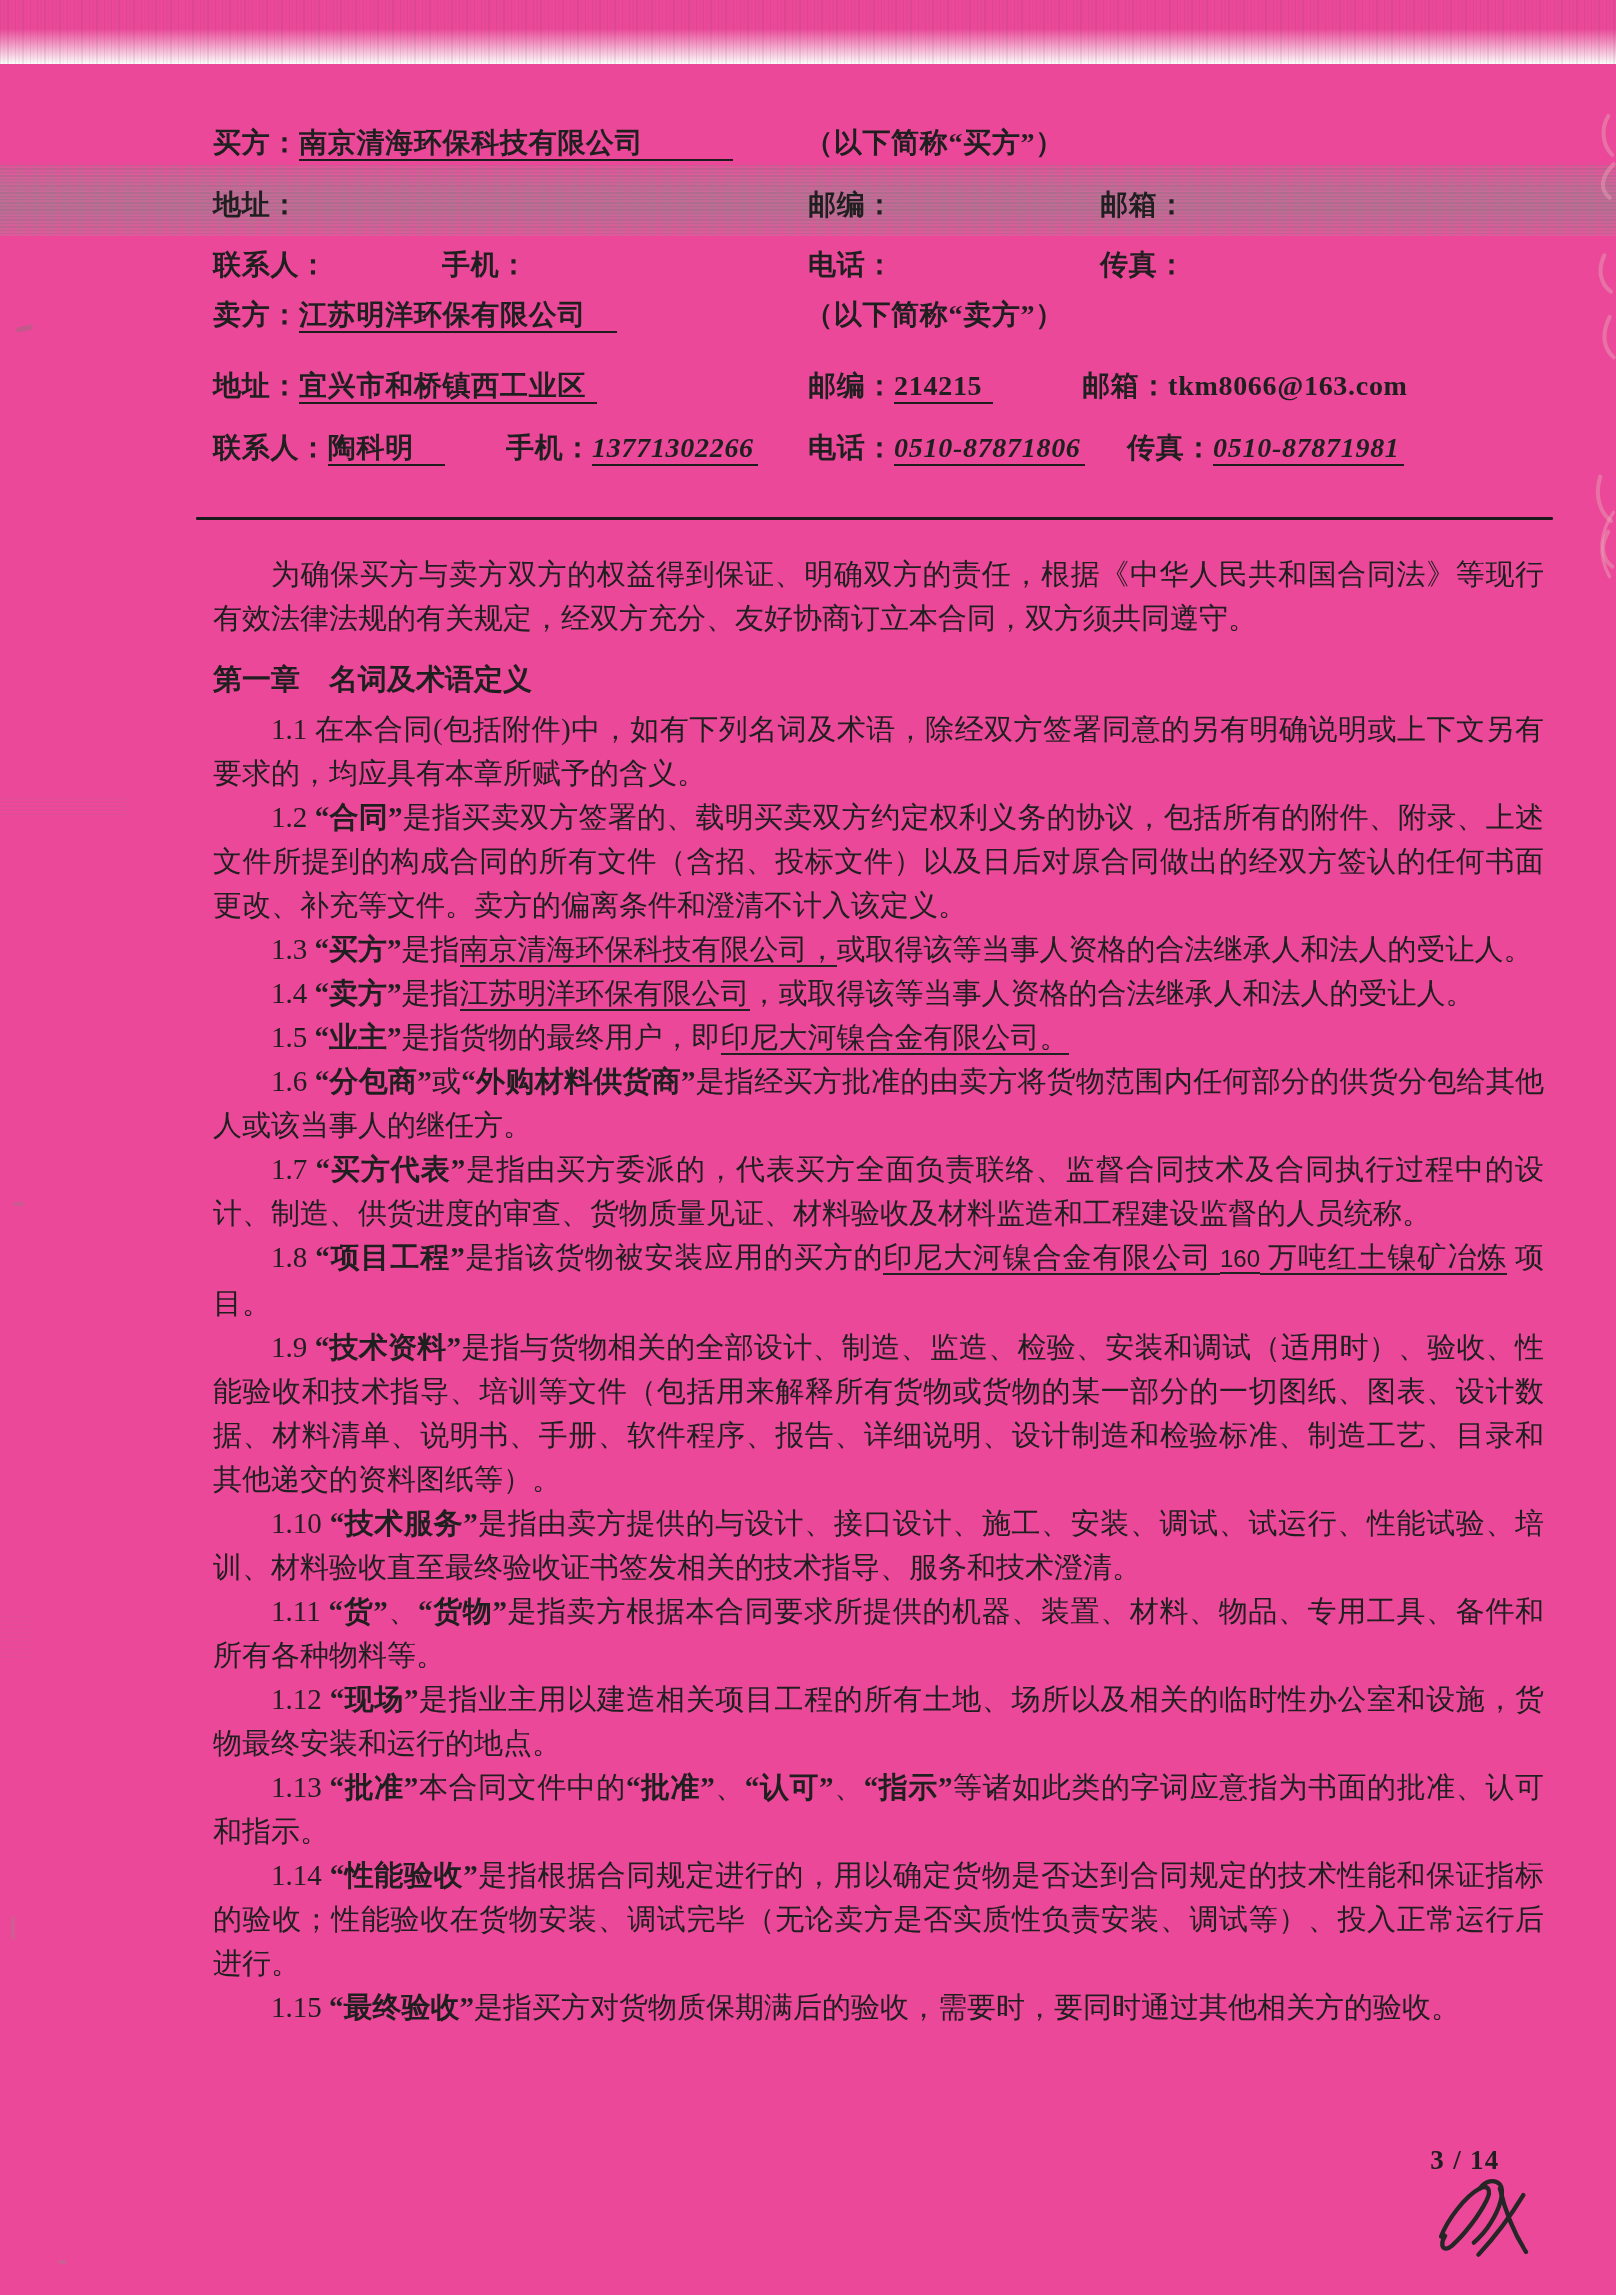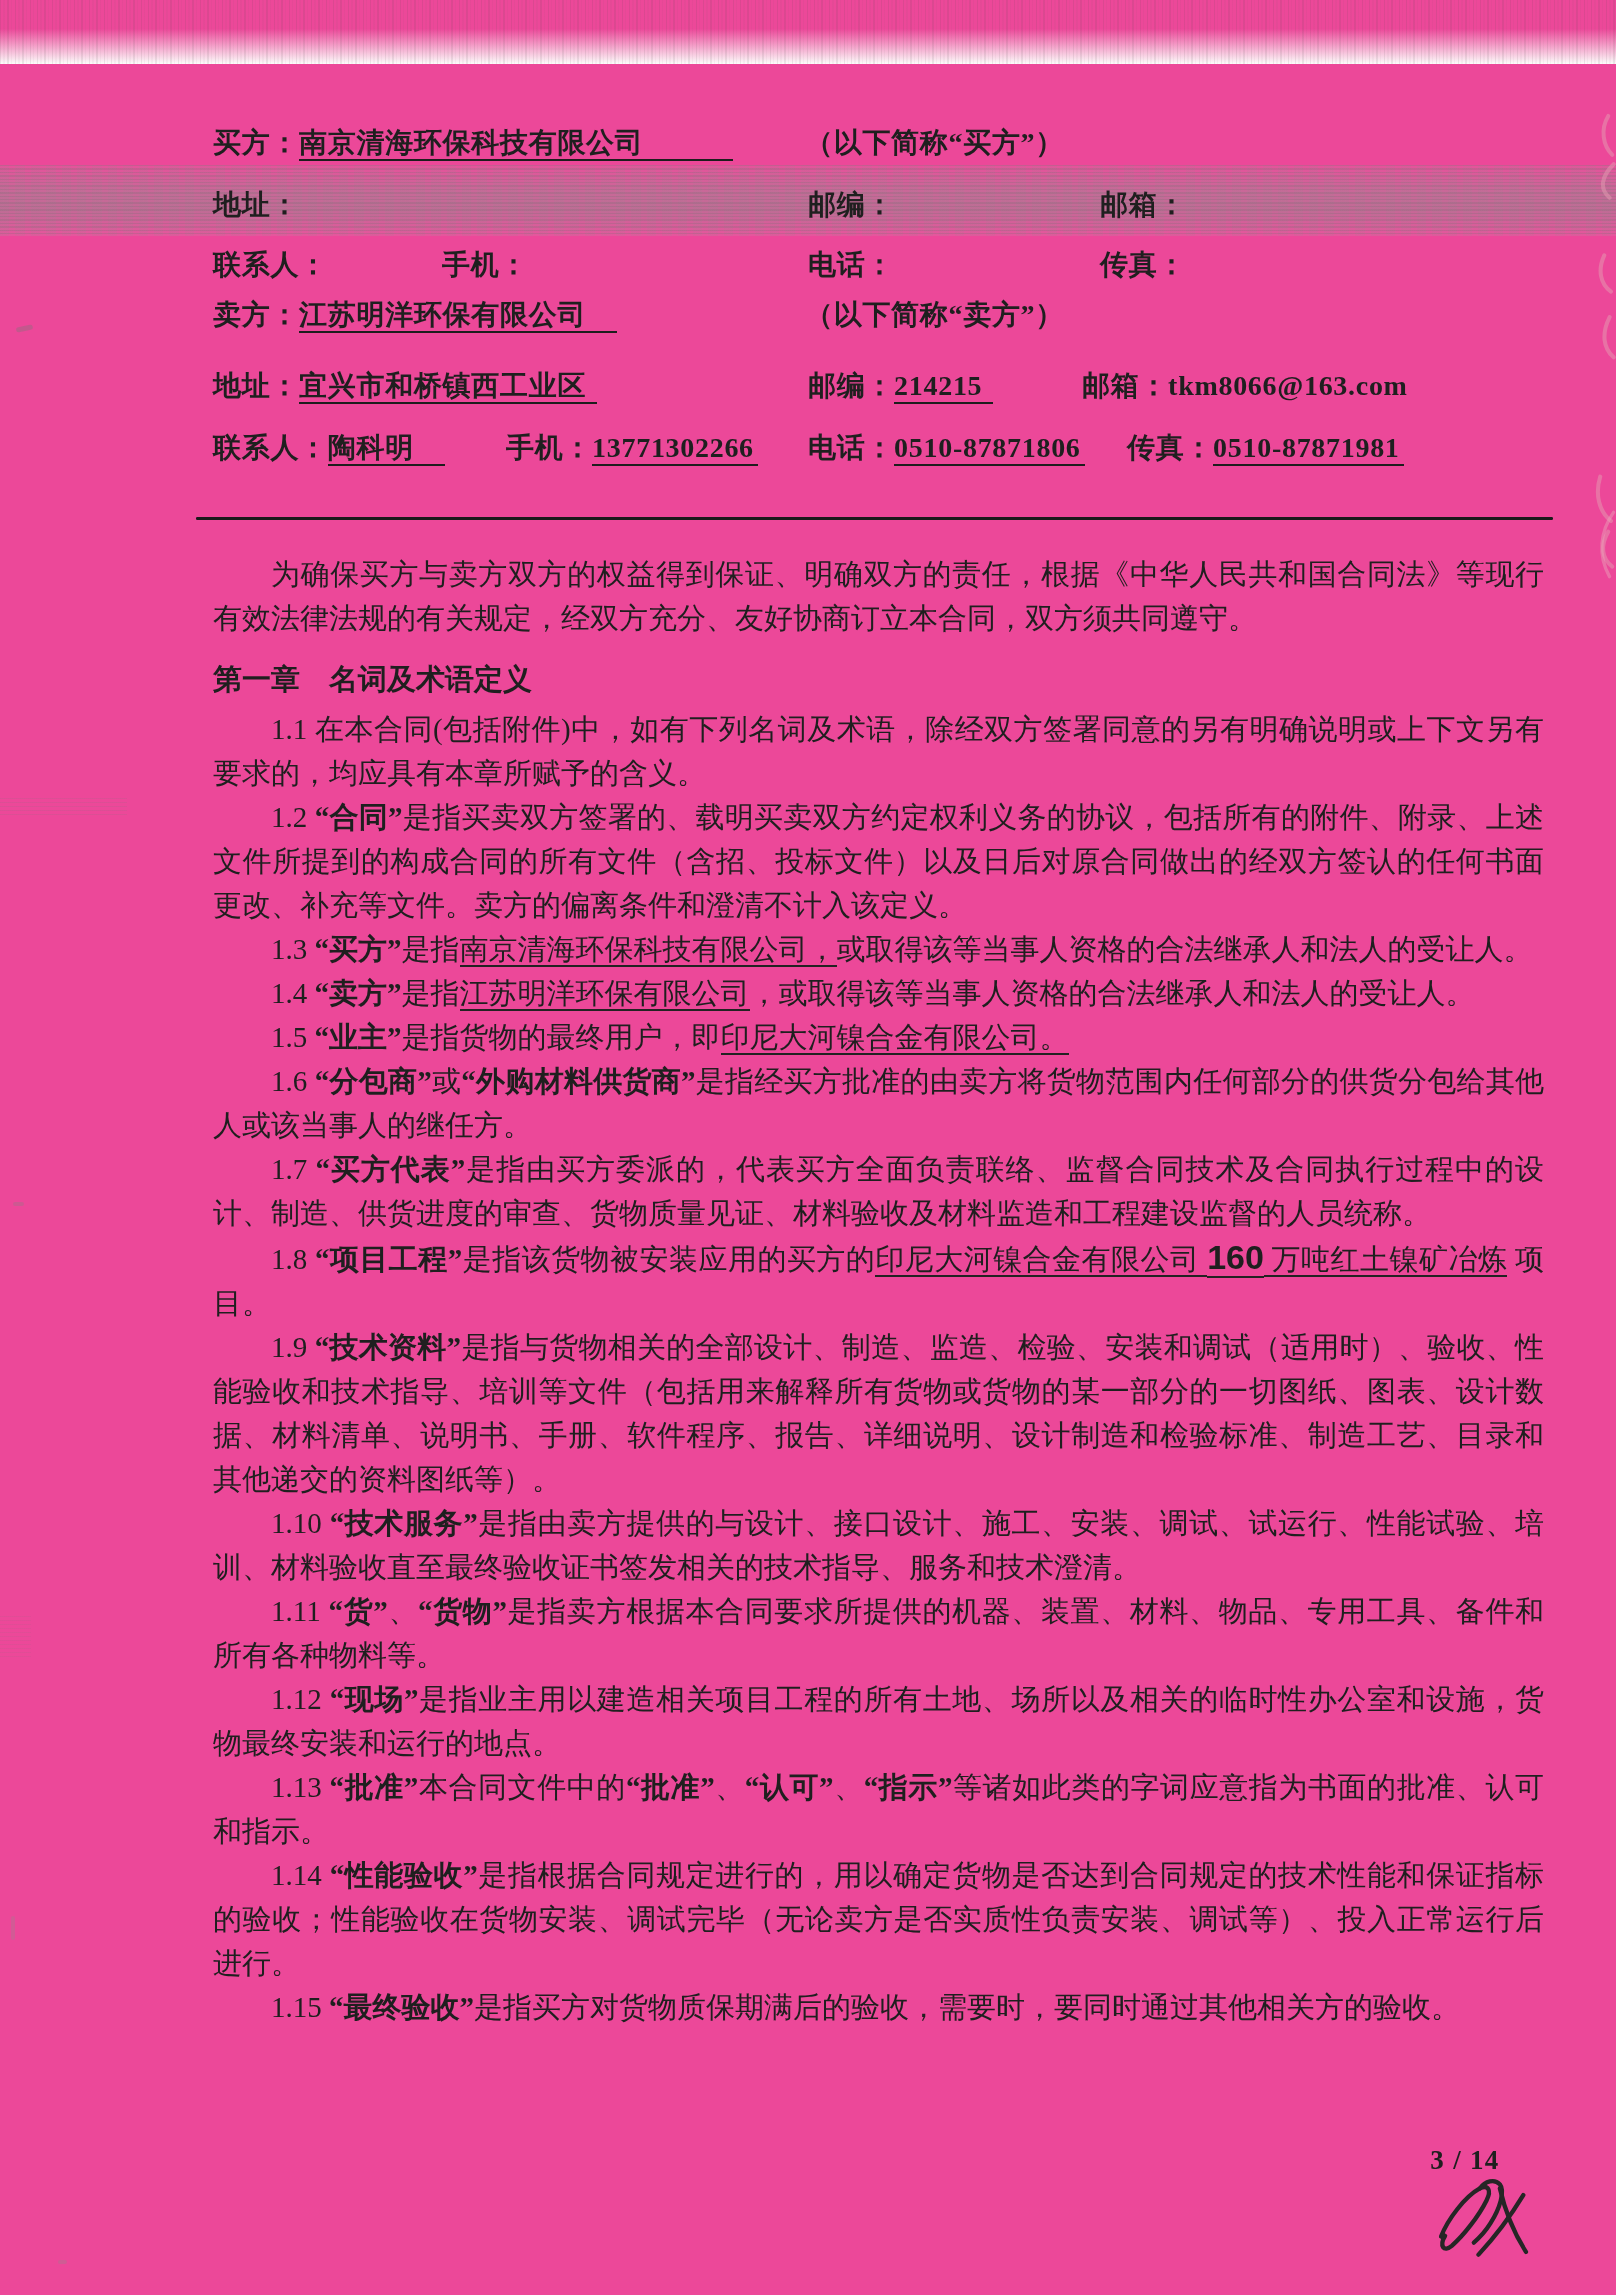"13771302266" .pad-xs { font-style: none -> italic }
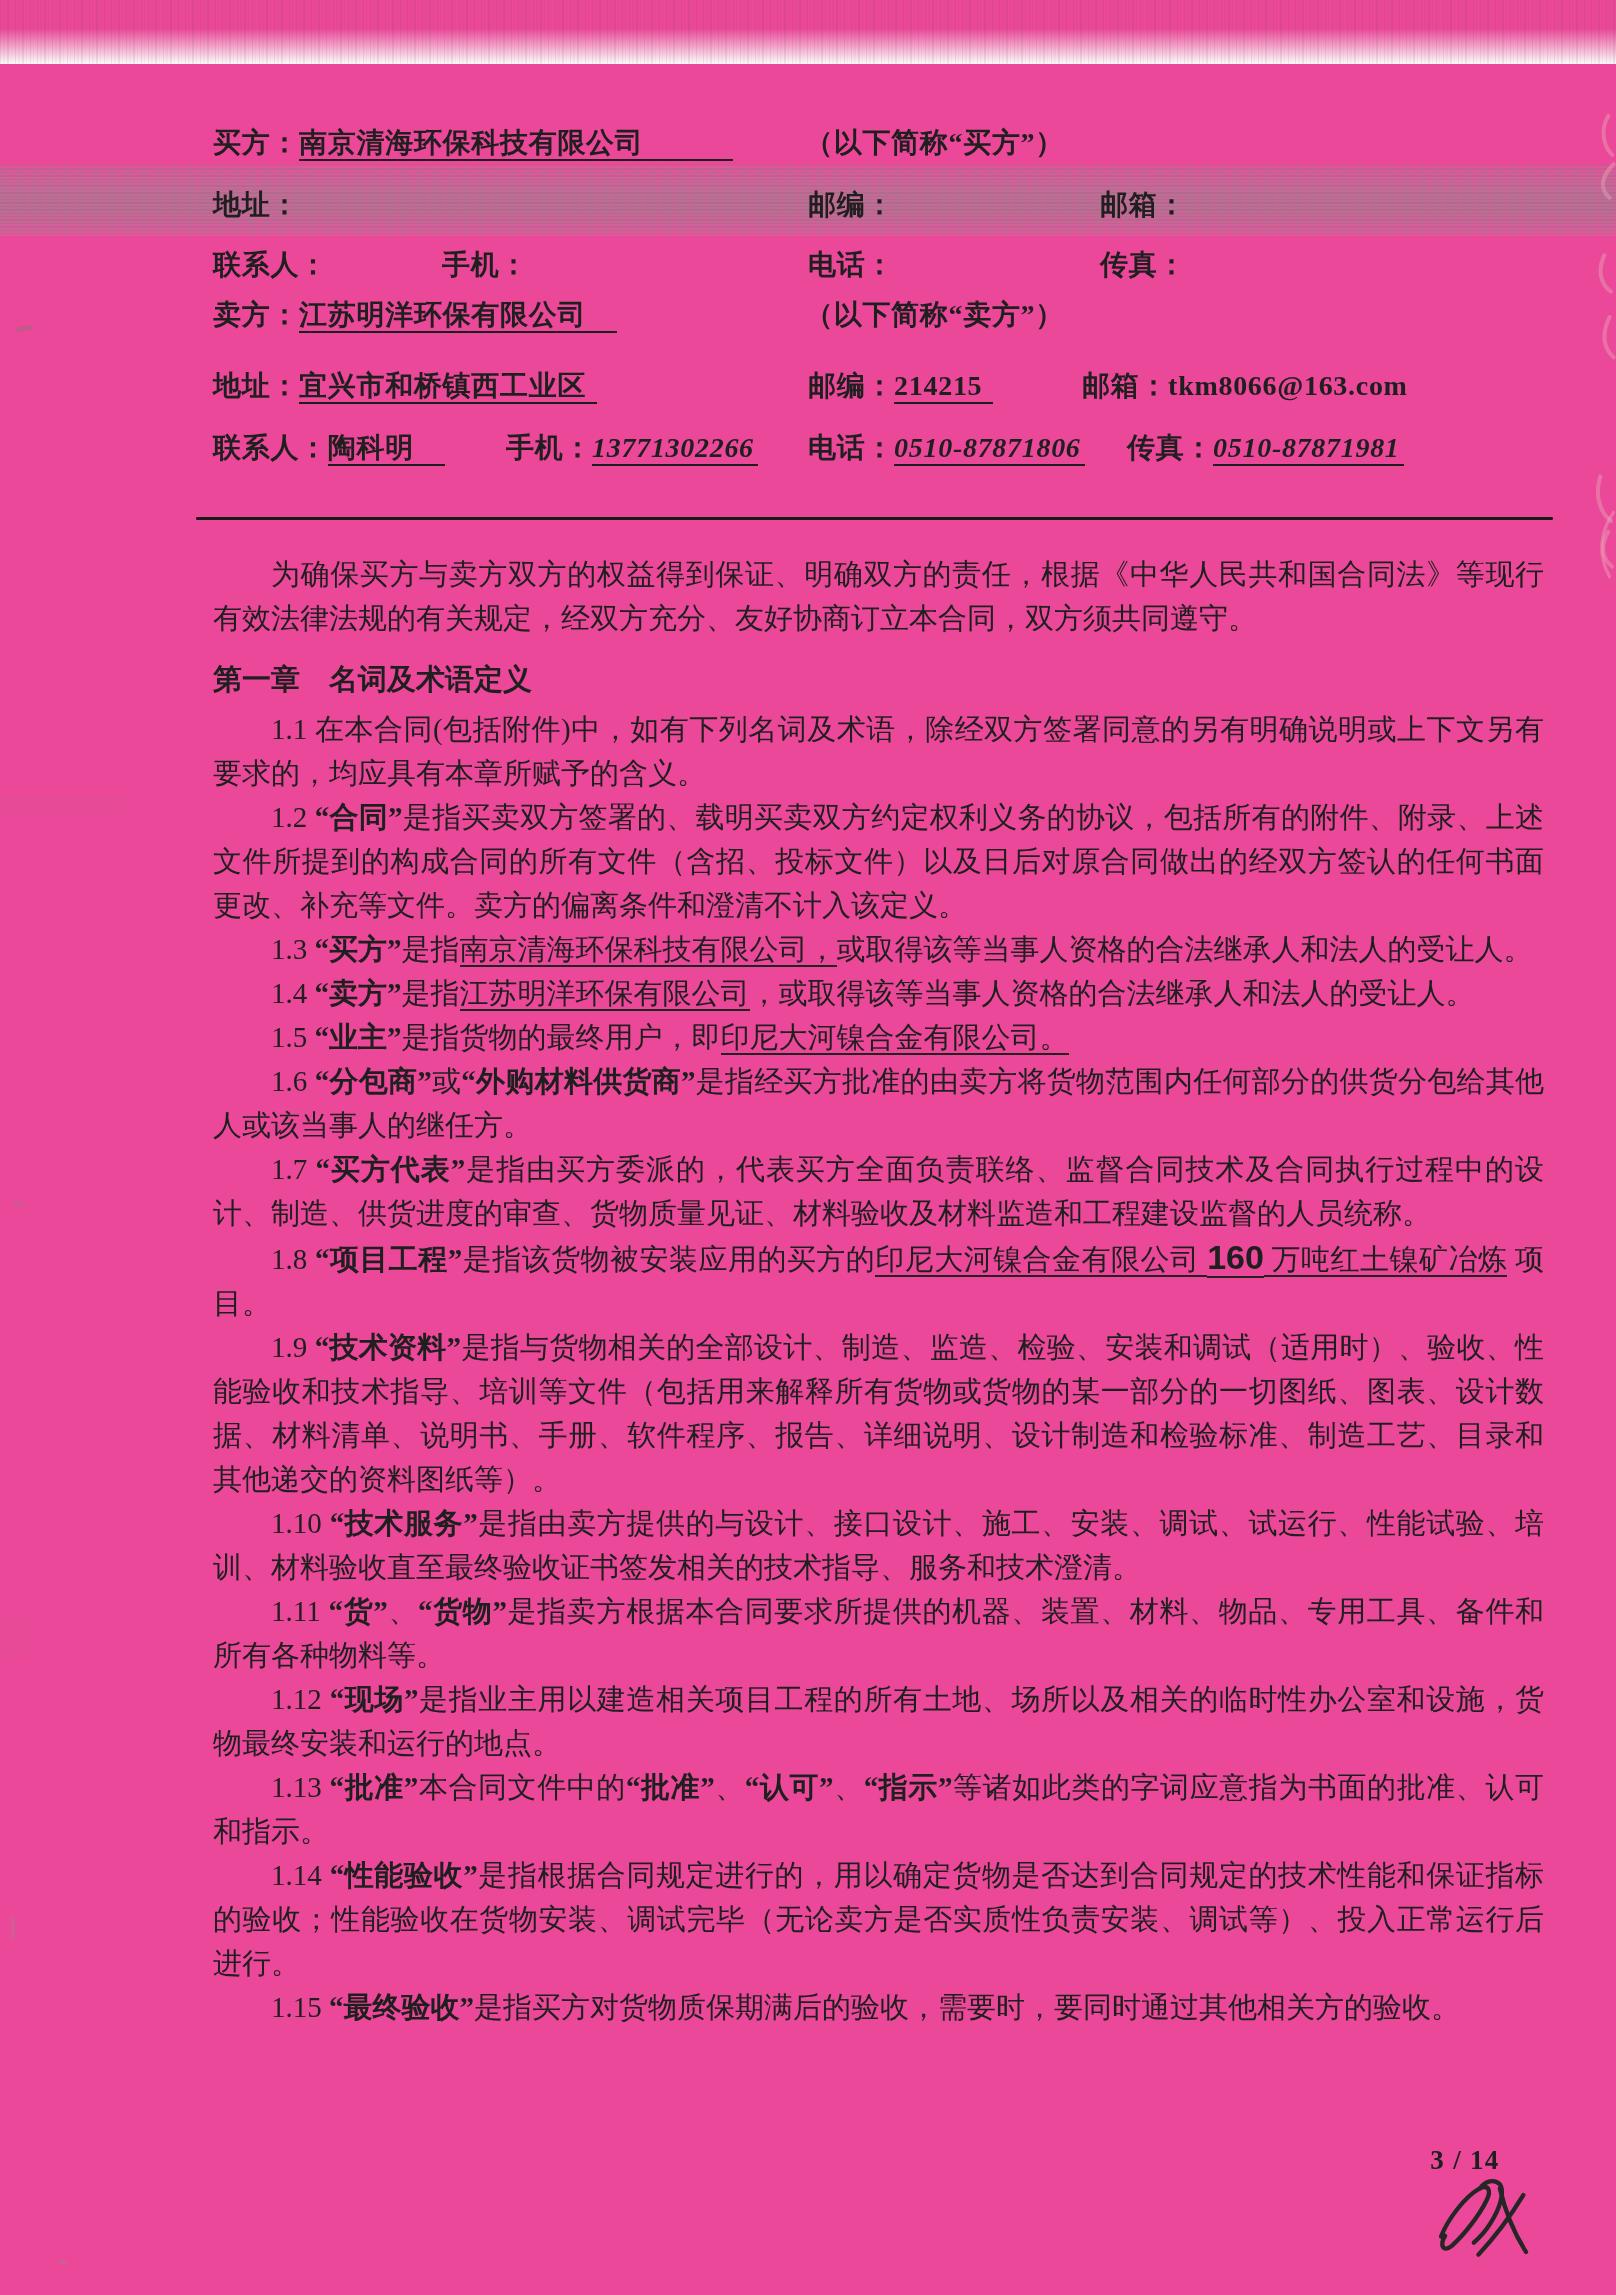"160" .clause .s { font-size: 34px -> 24px; font-weight: 700 -> 400 }
